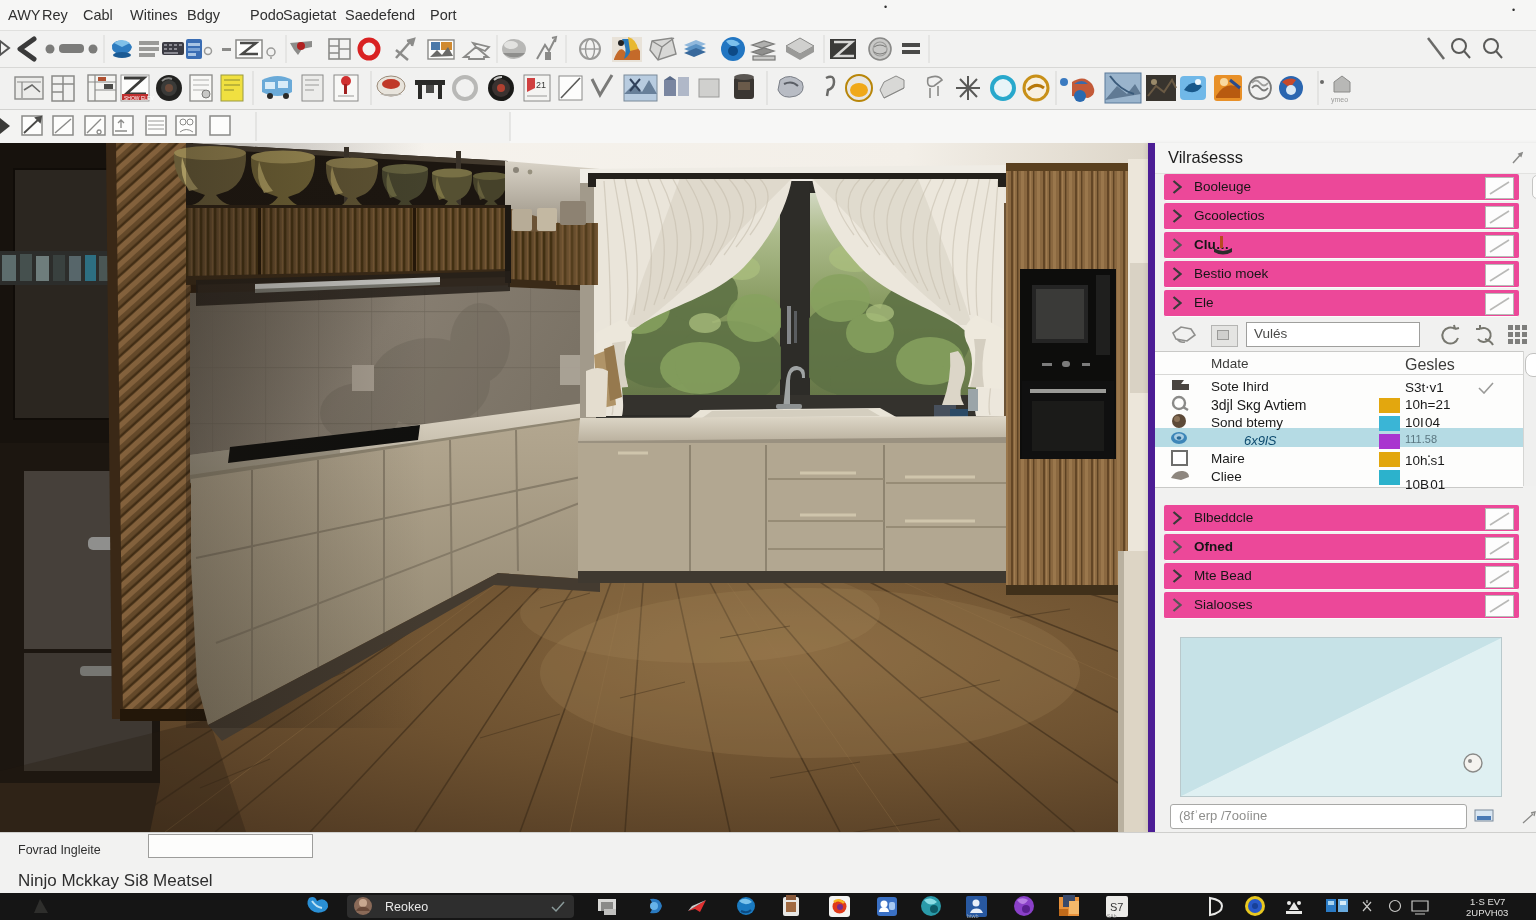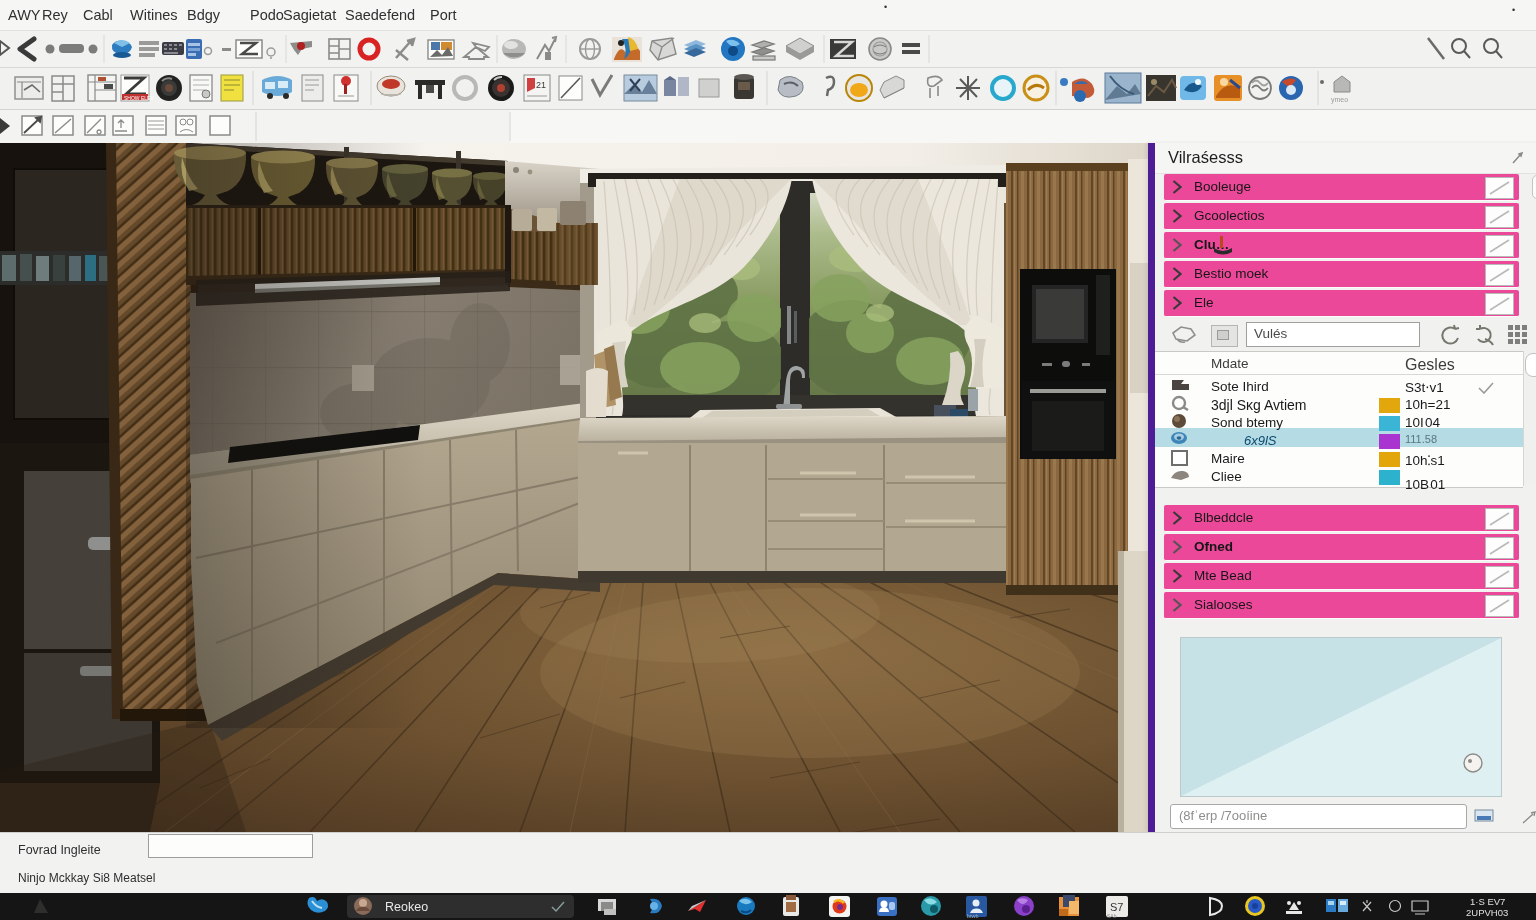"Ninjo Mckkay Si8 Meatsel" div.abs { font-size: 12px -> 17px }
